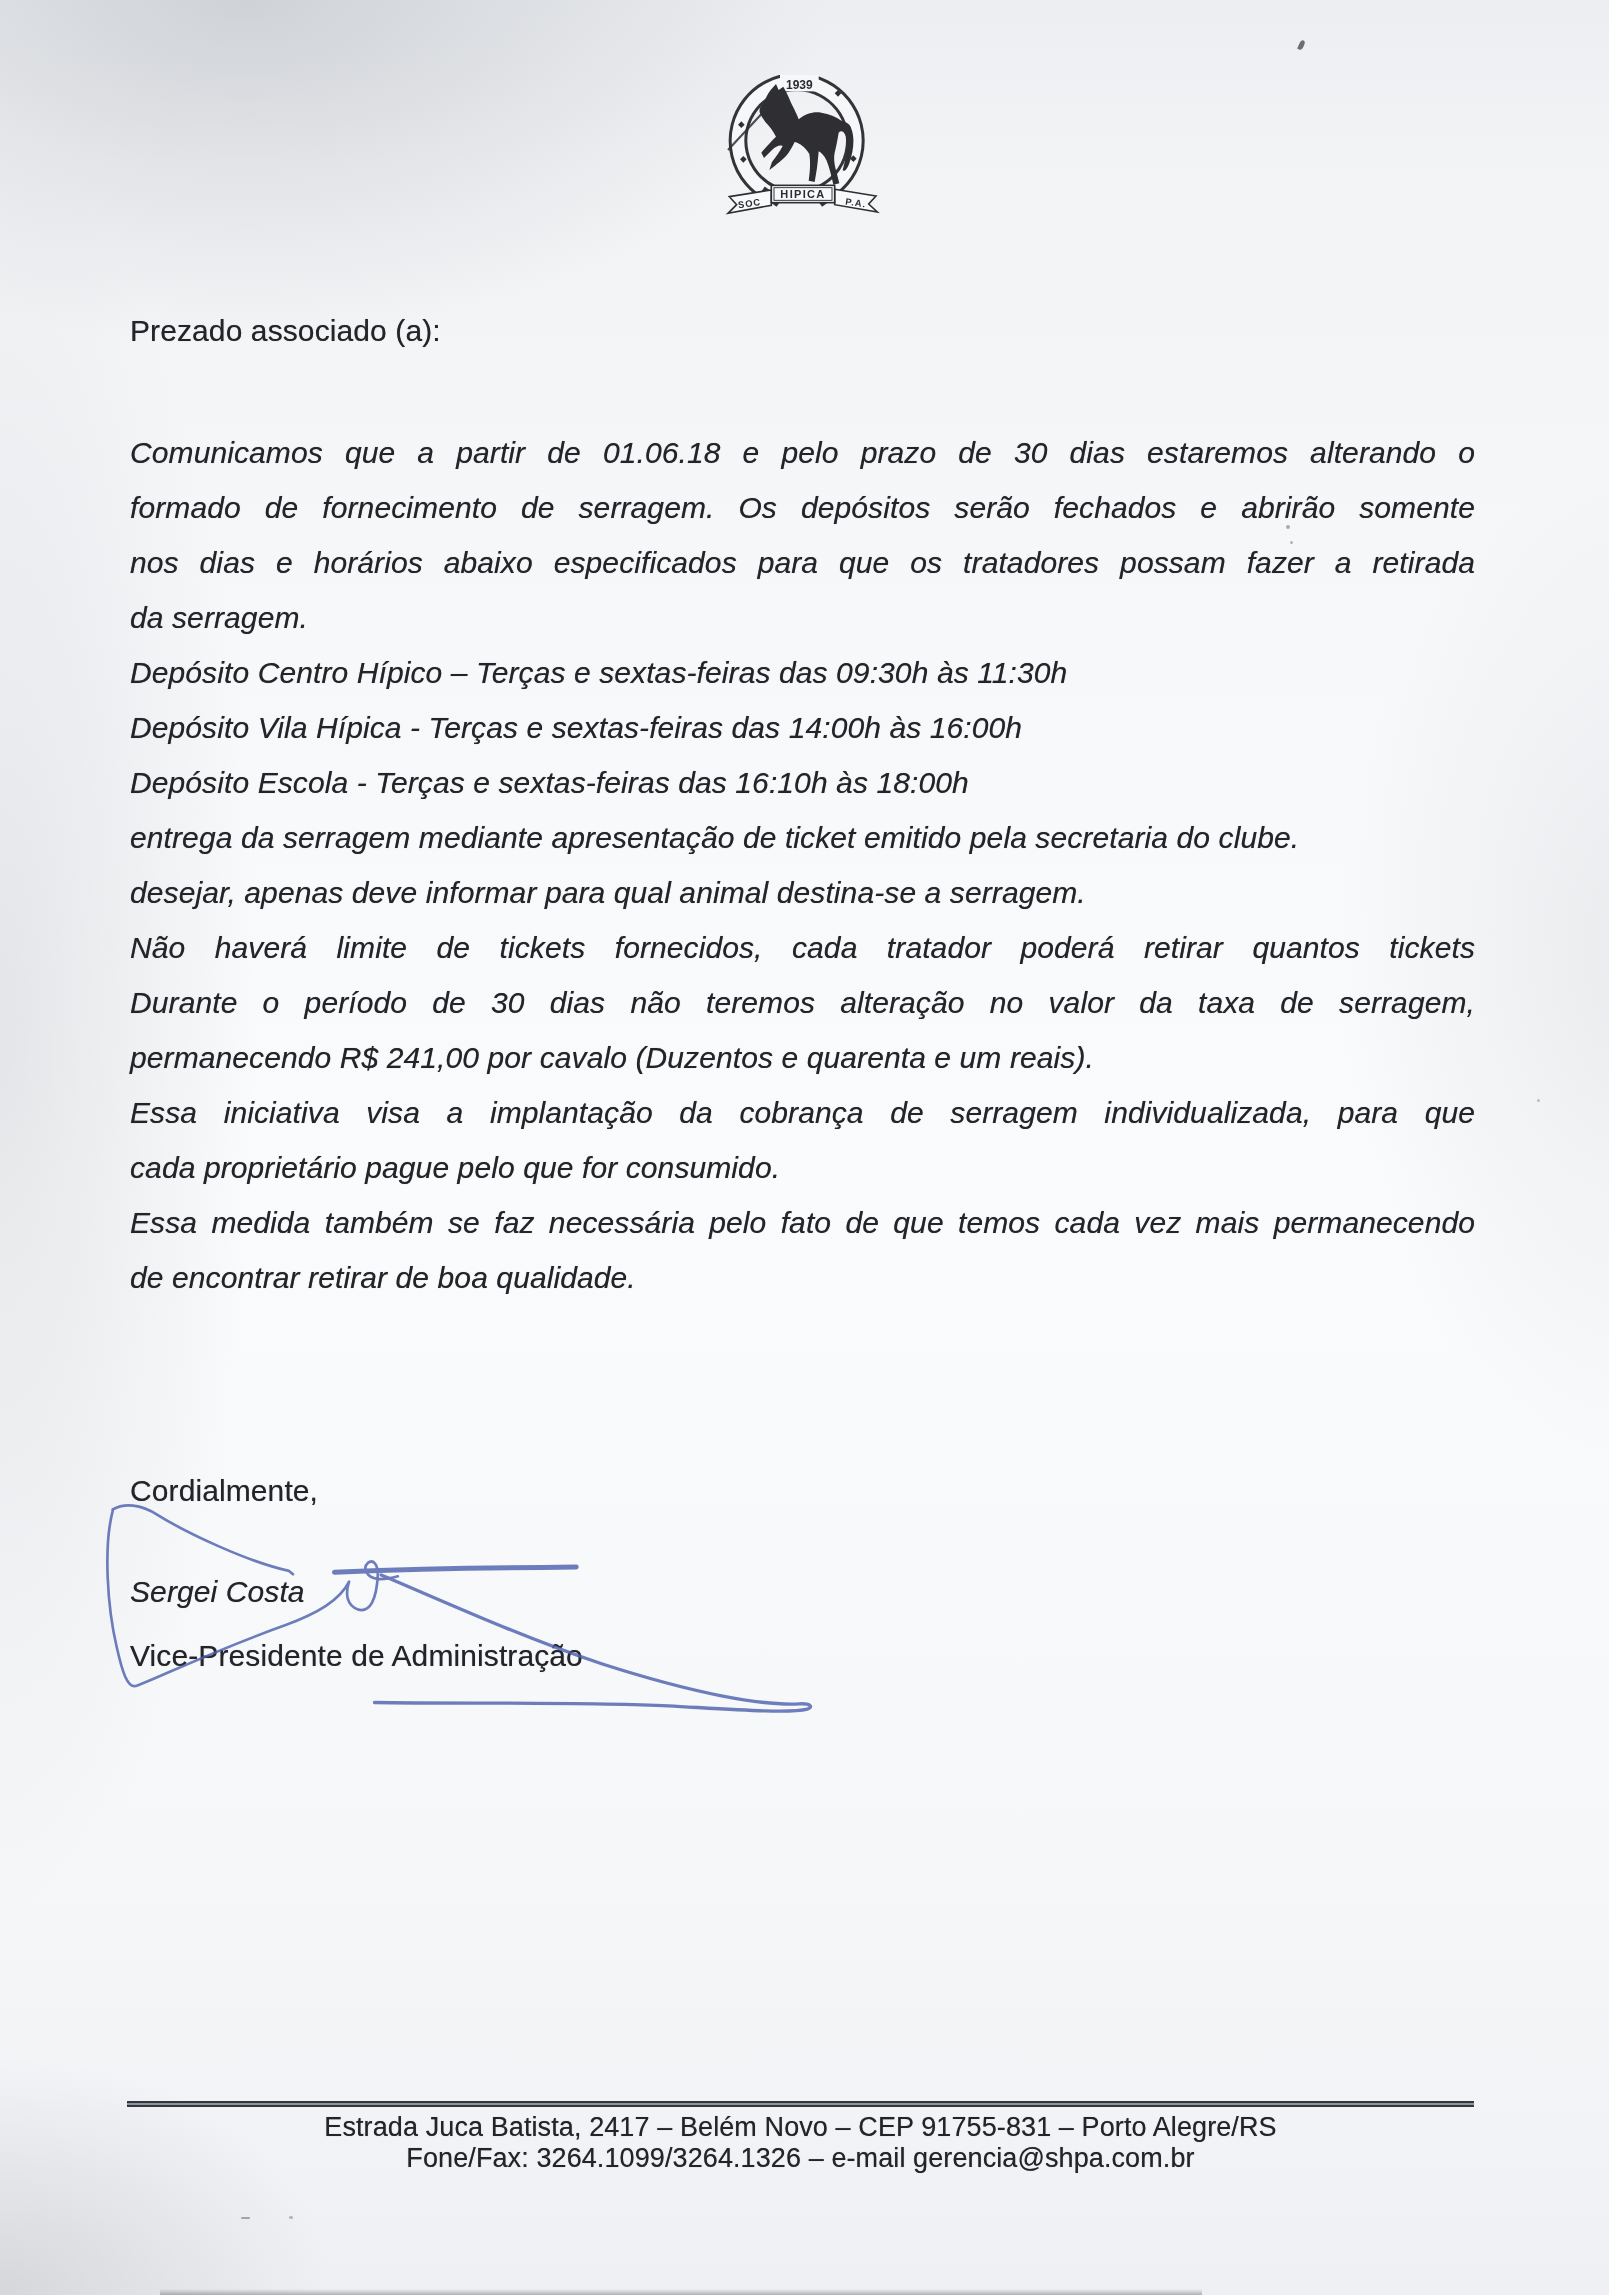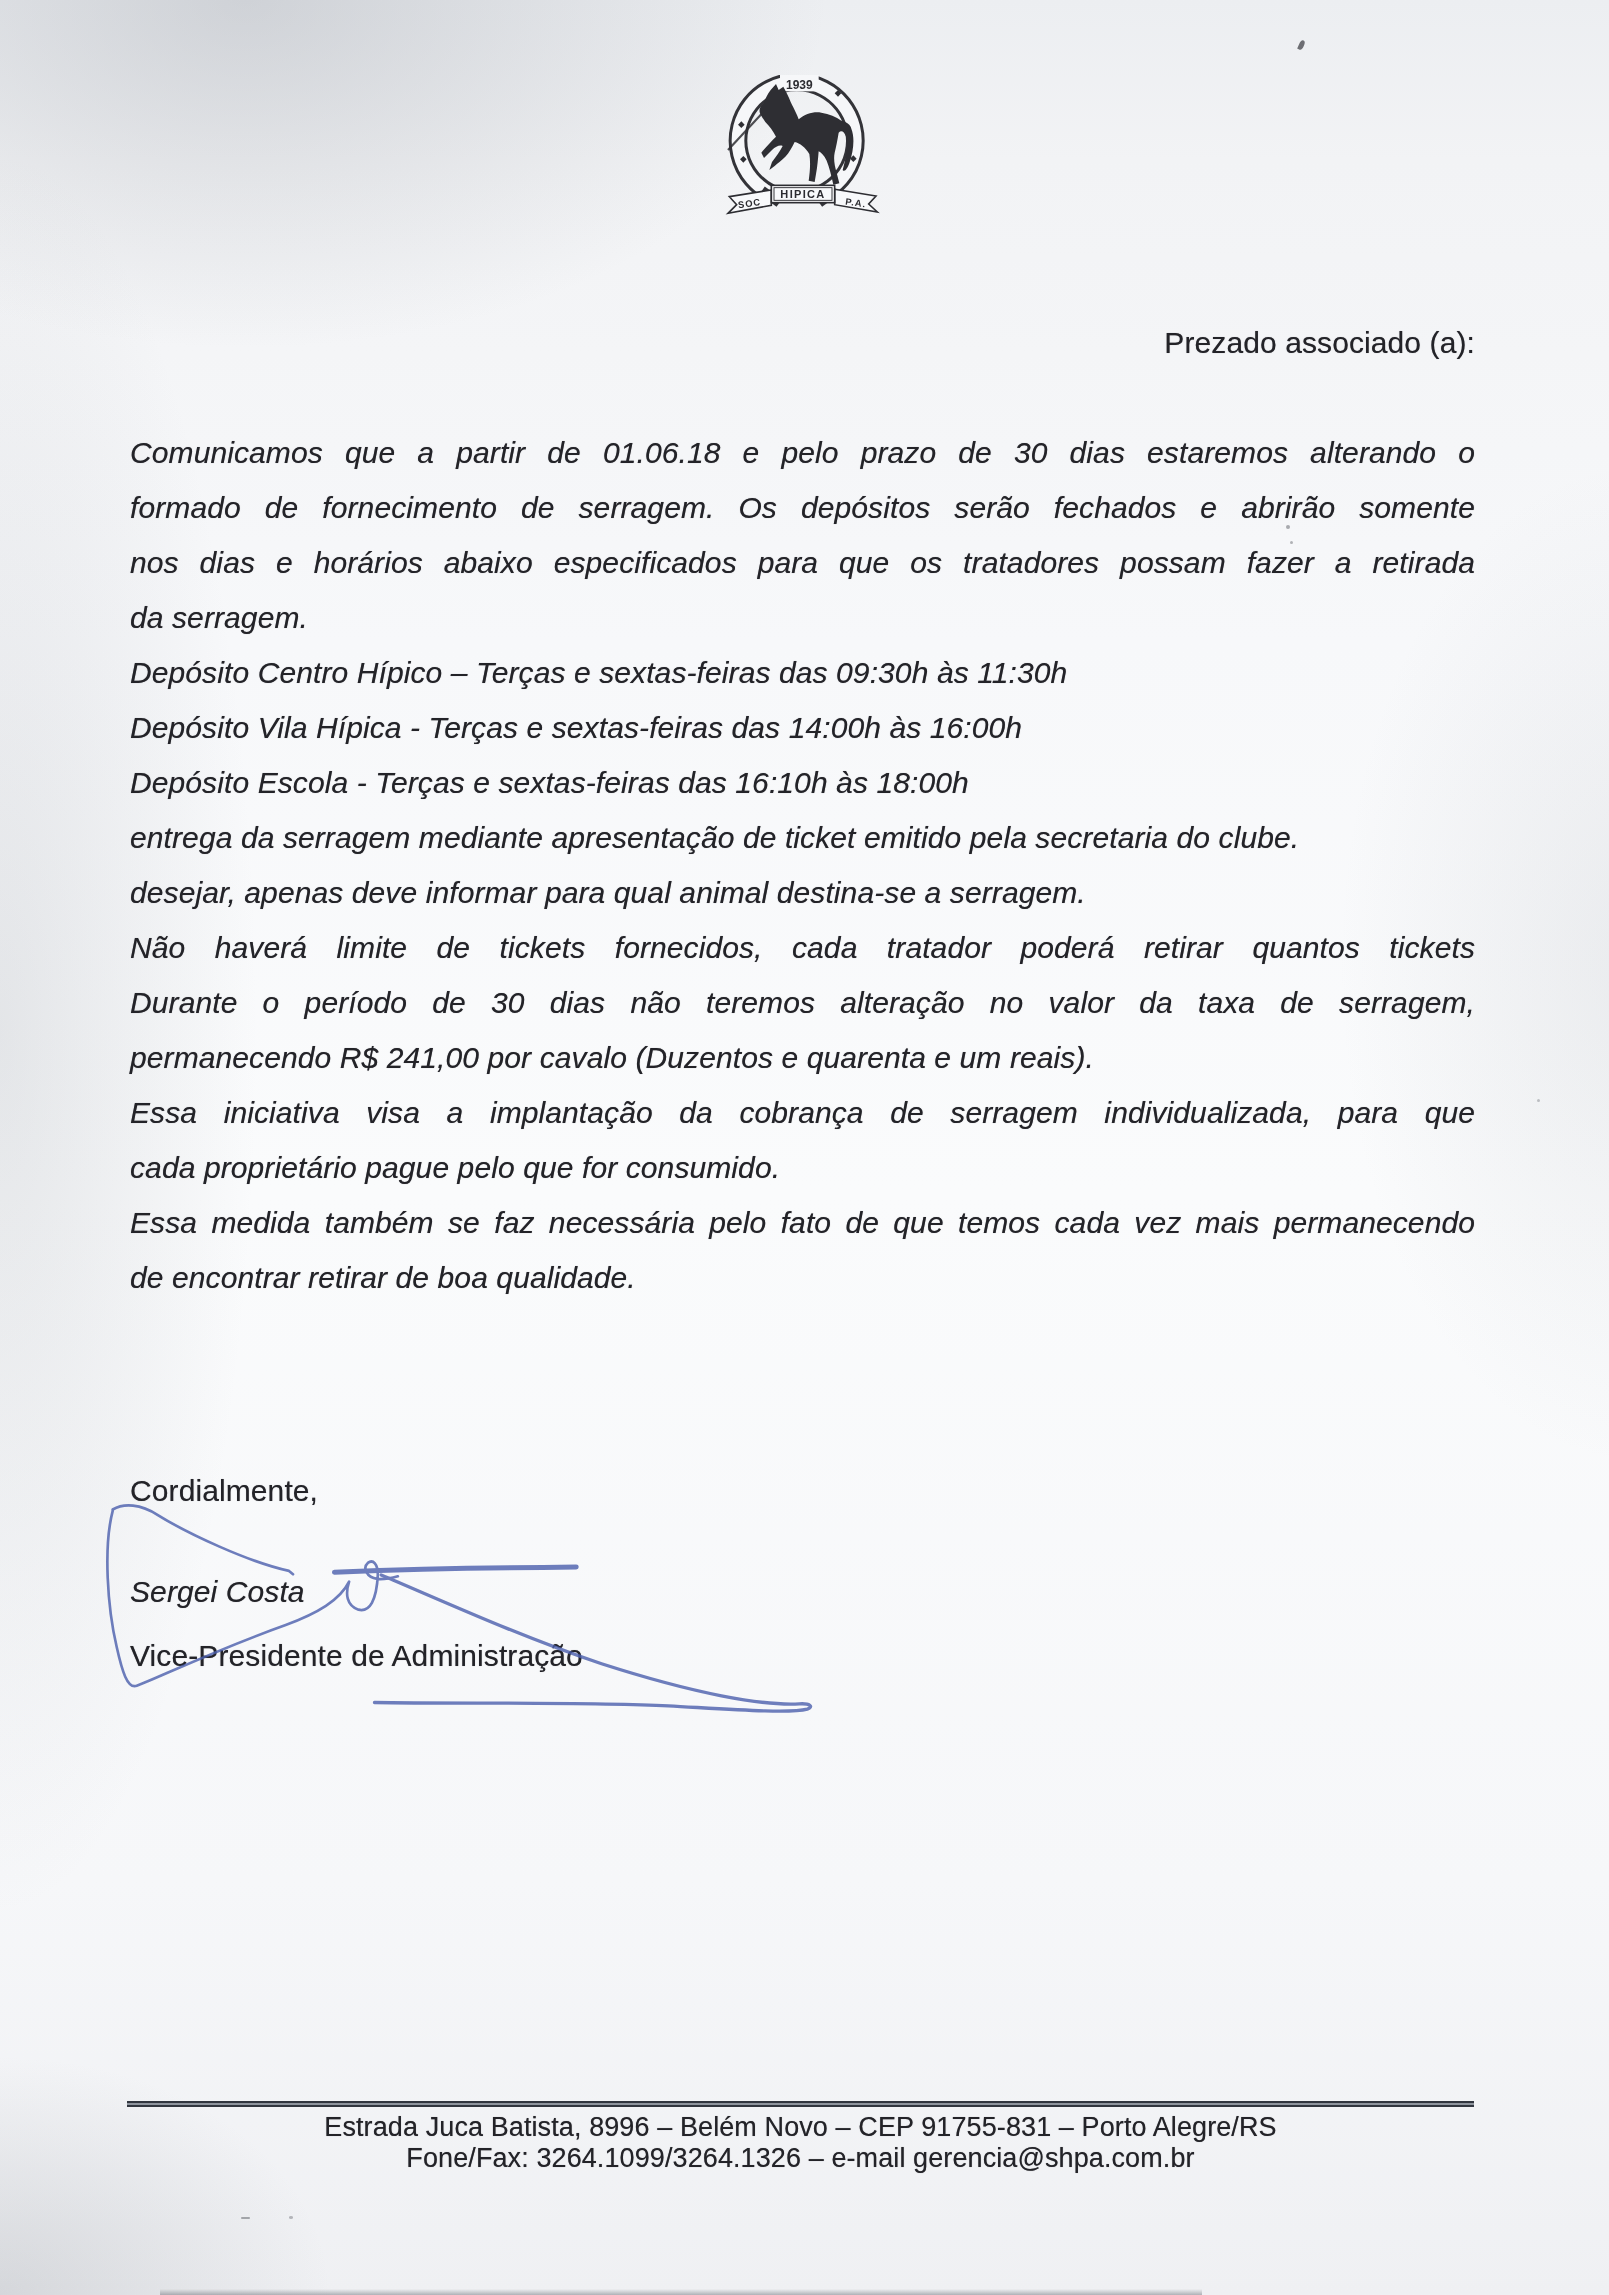"Prezado associado (a):" .salutation { text-align: right -> none; top: 315px -> 303px }
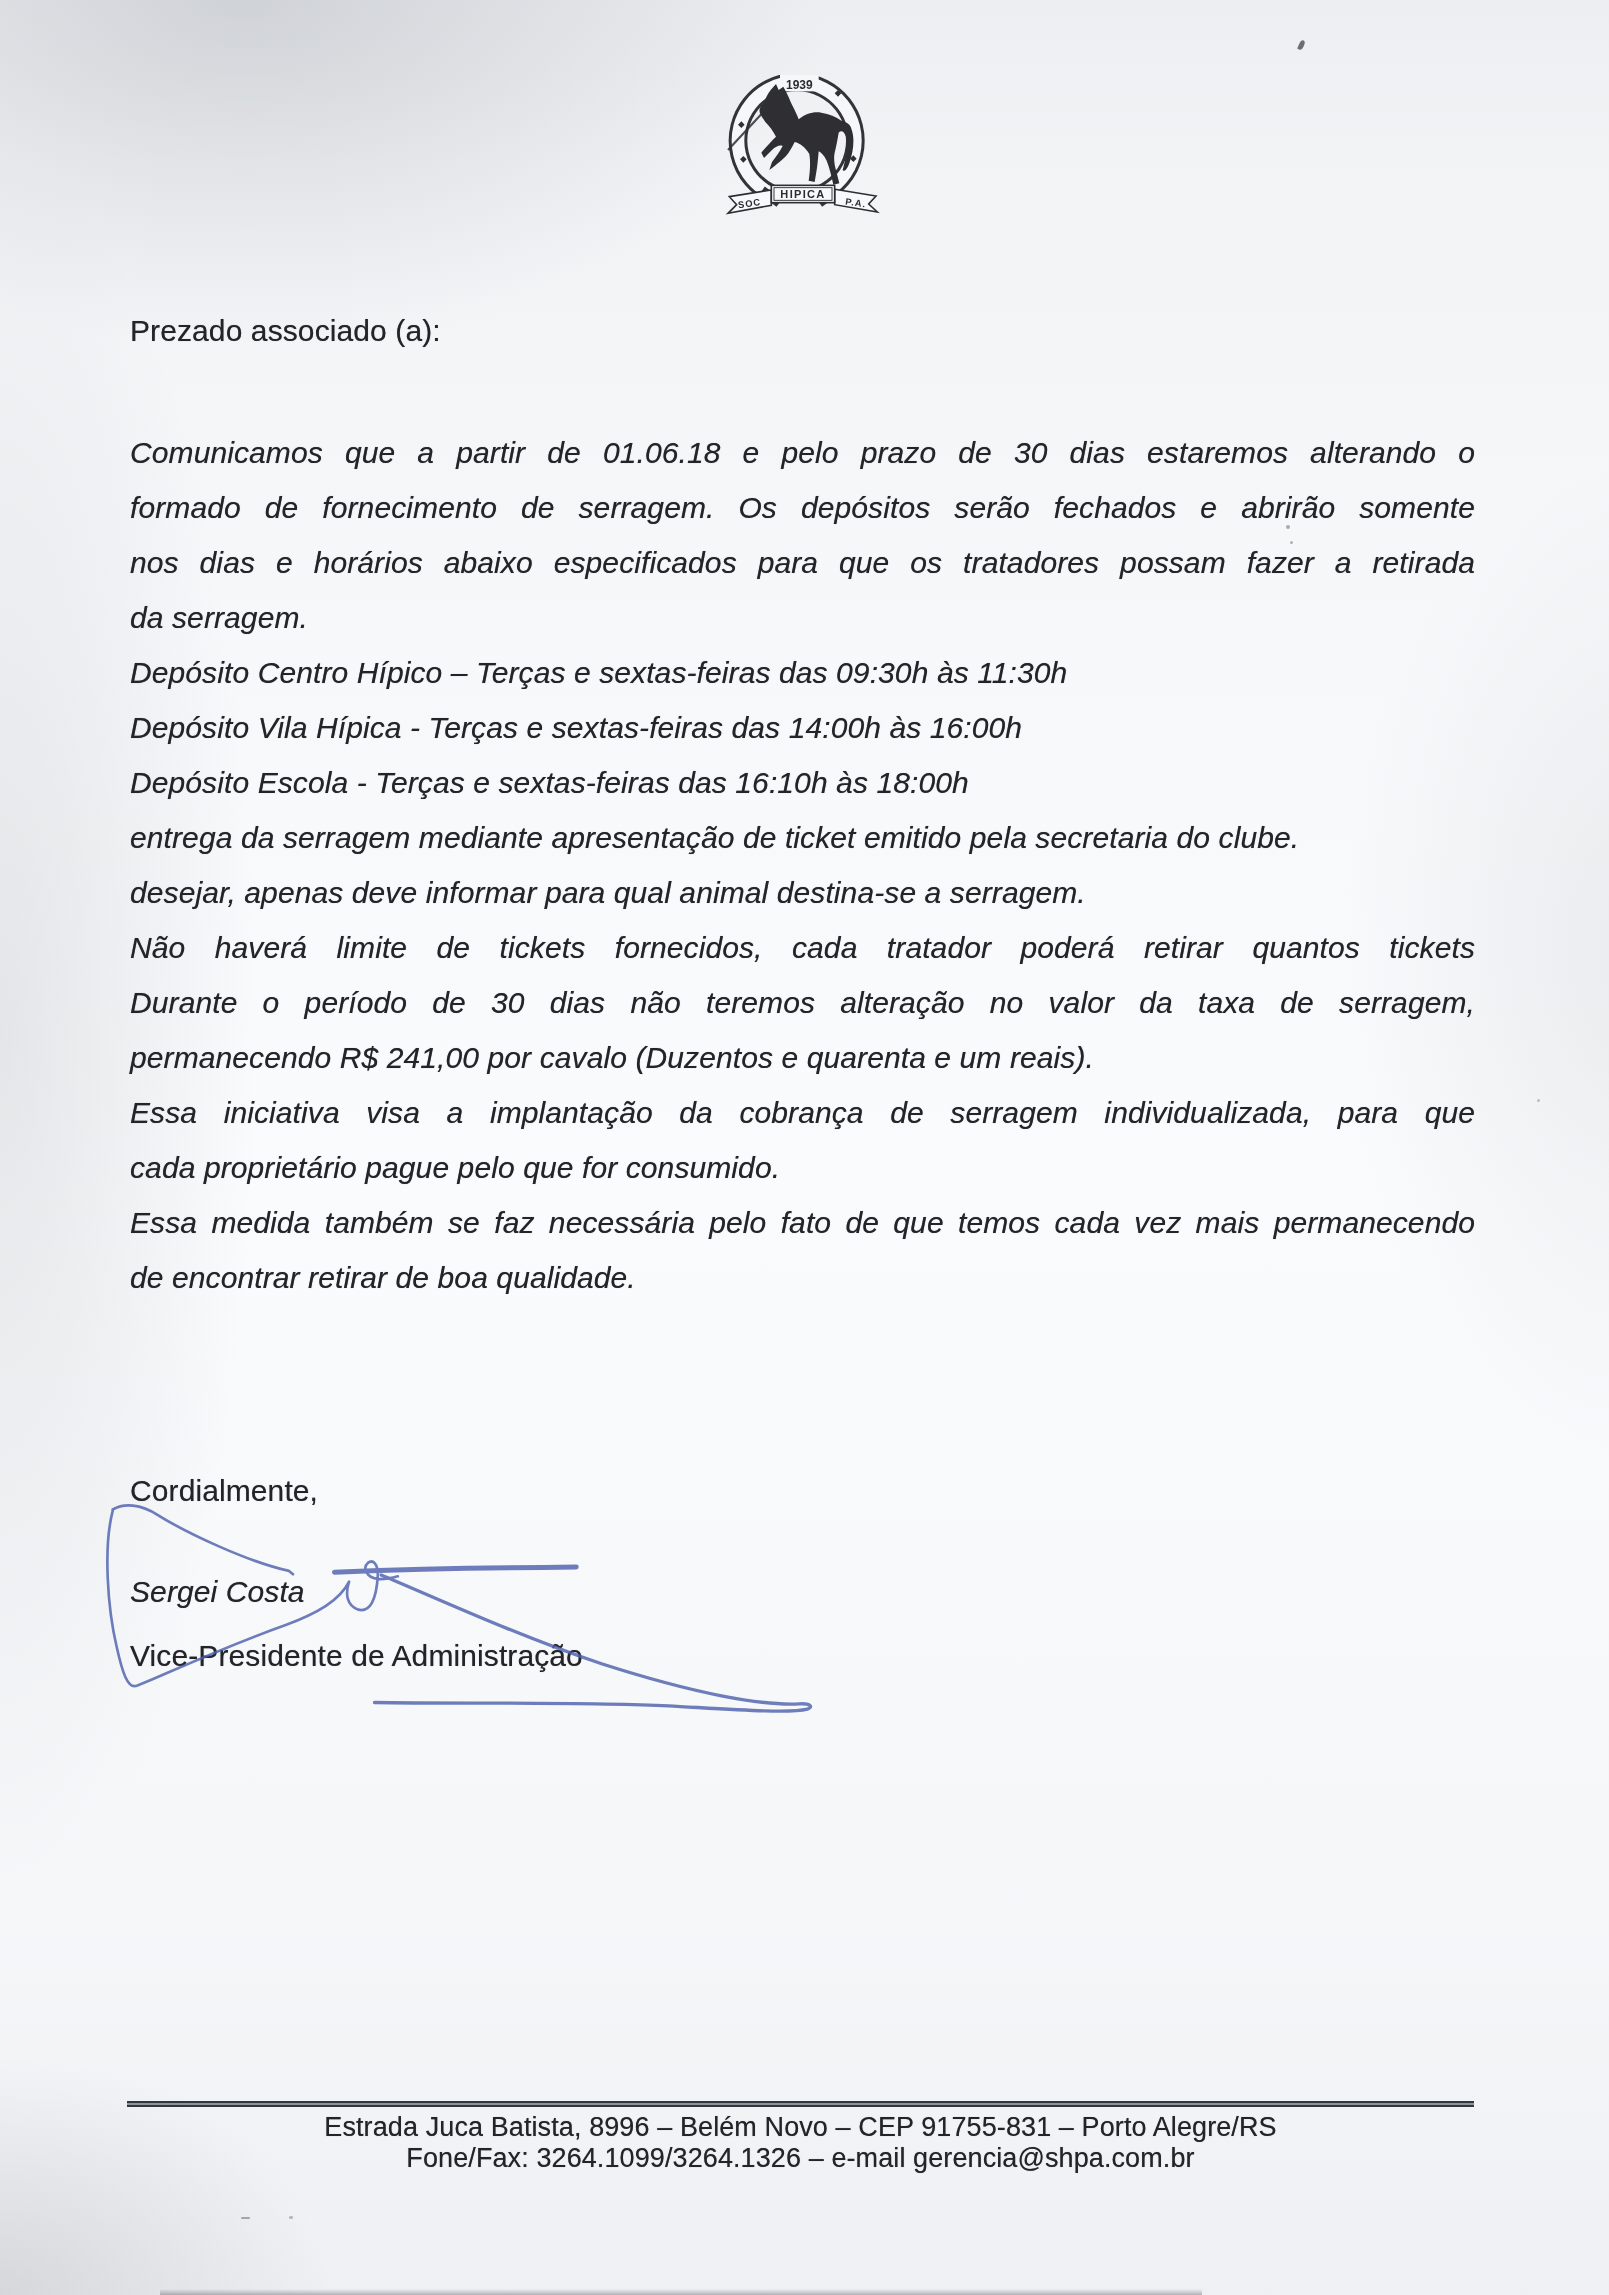"Estrada Juca Batista, 8996 –" div { text: 8996 -> 2417 }
